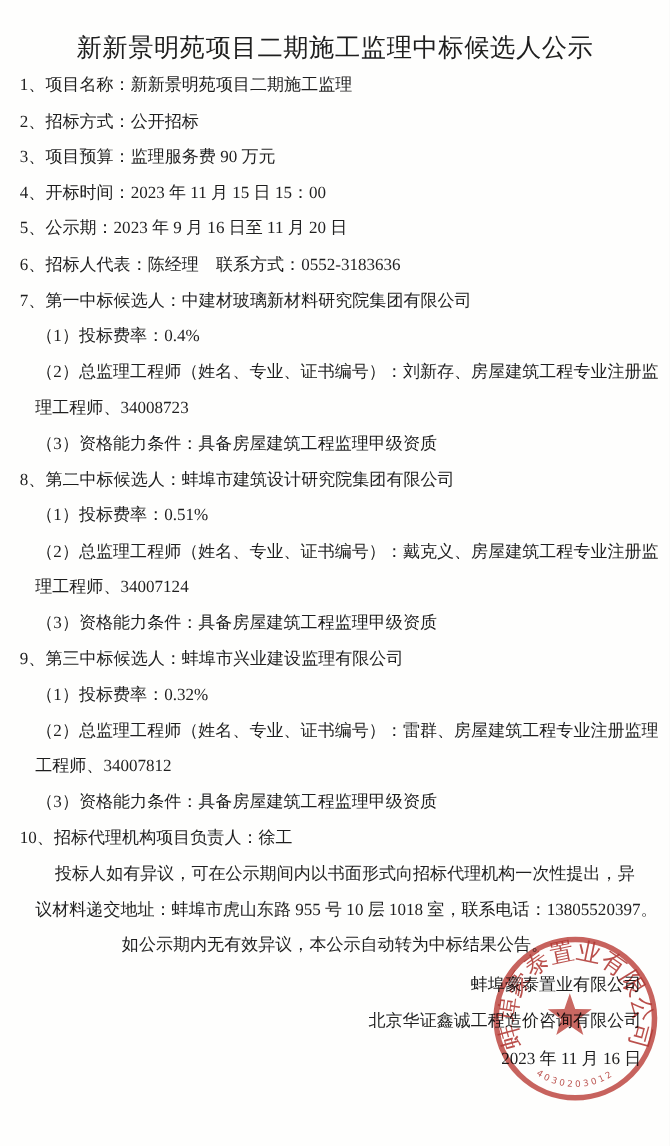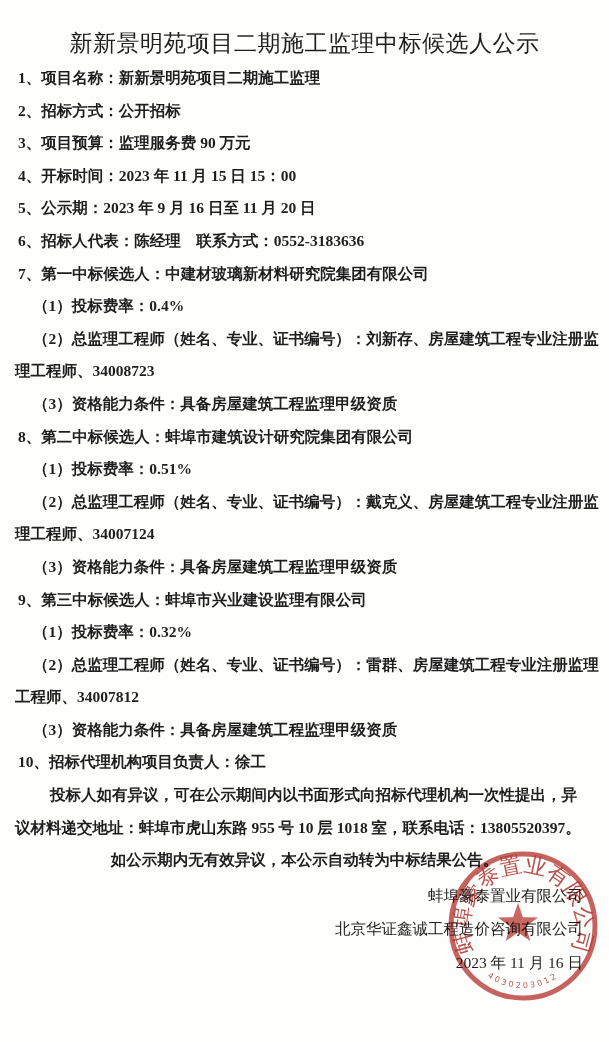"1、项目名称：新新景明苑项目二期施工监理" .body-lines { font-weight: bold -> none }
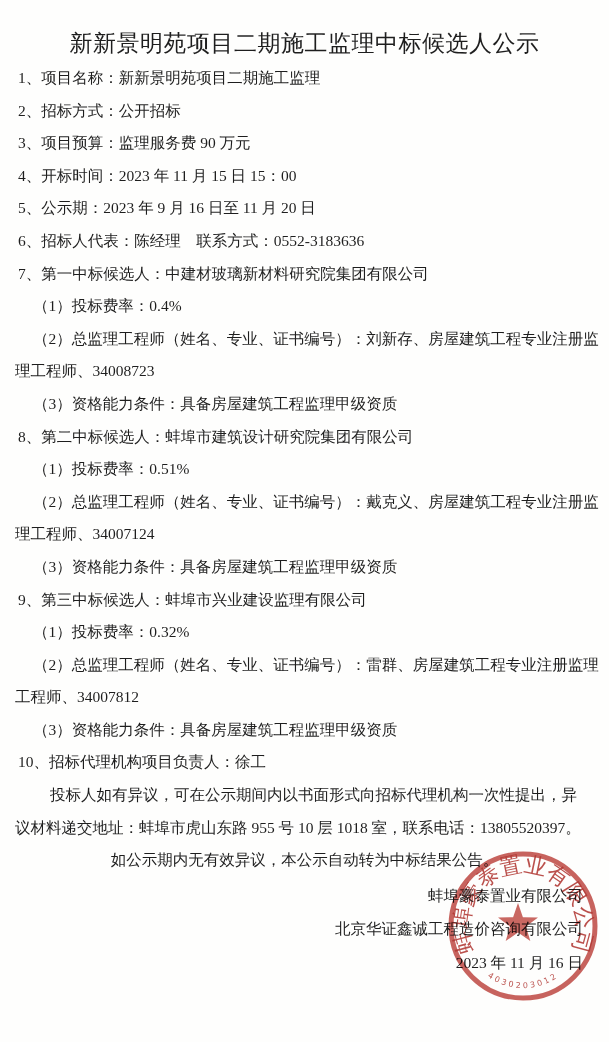"理工程师、34008723" .line.cont { padding-left: 15px -> 32px }
